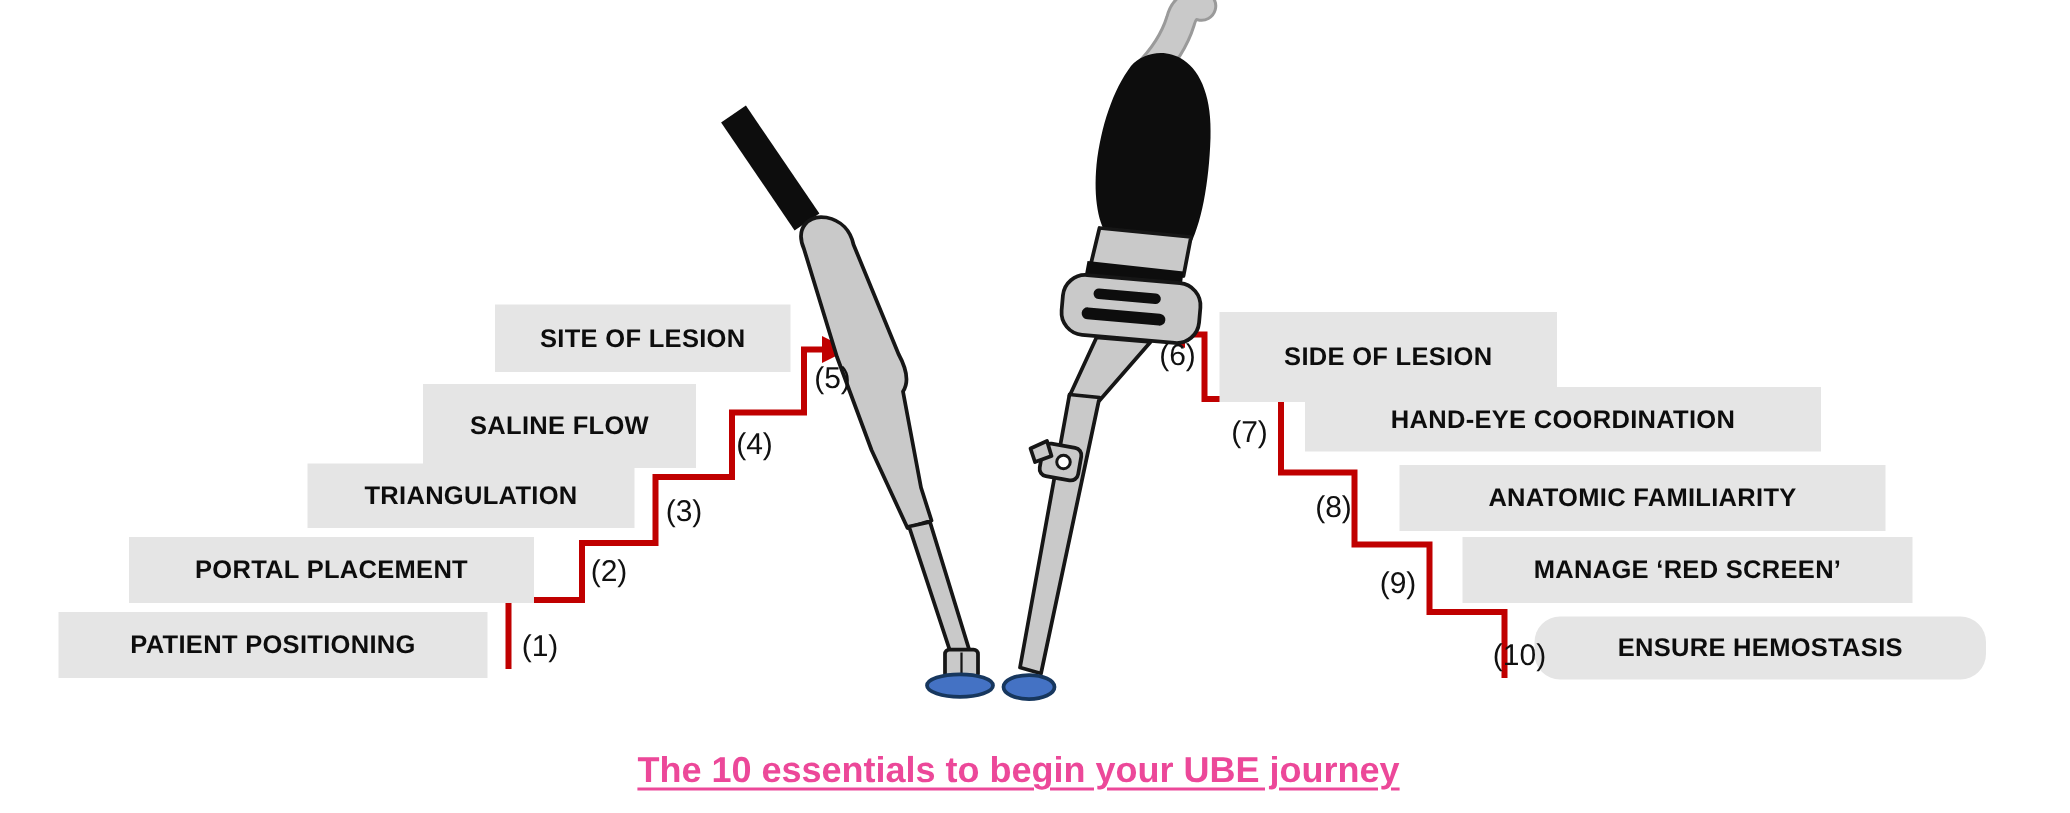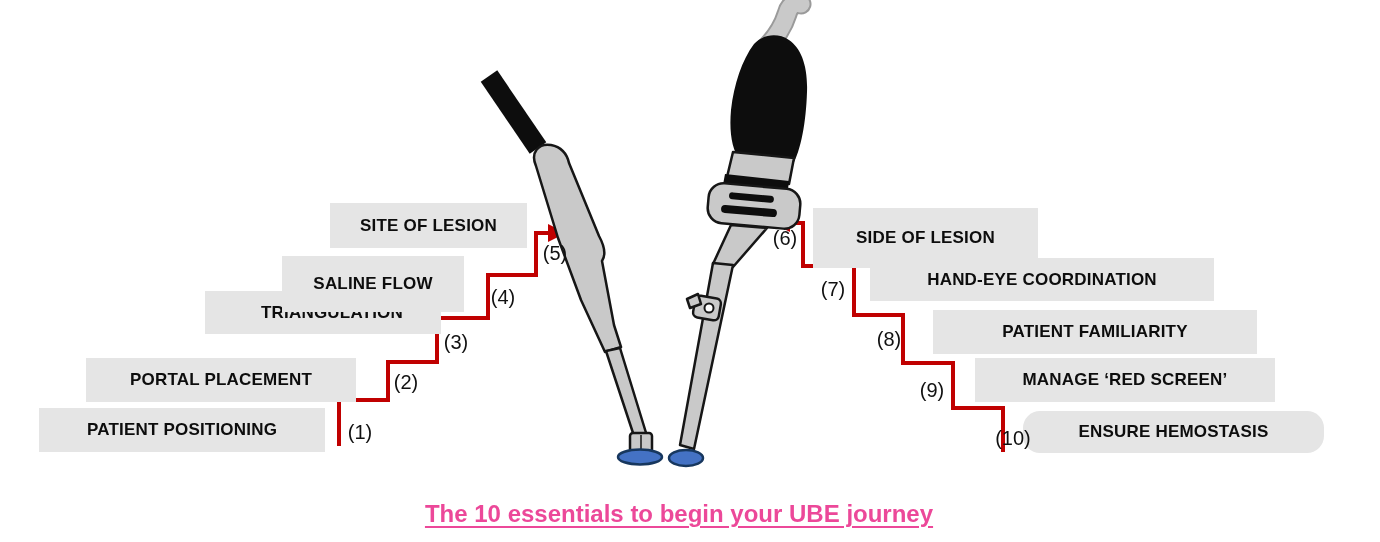"TRIANGULATION" div.step-label { padding-left: 18px -> none; top: 291px -> 309px }
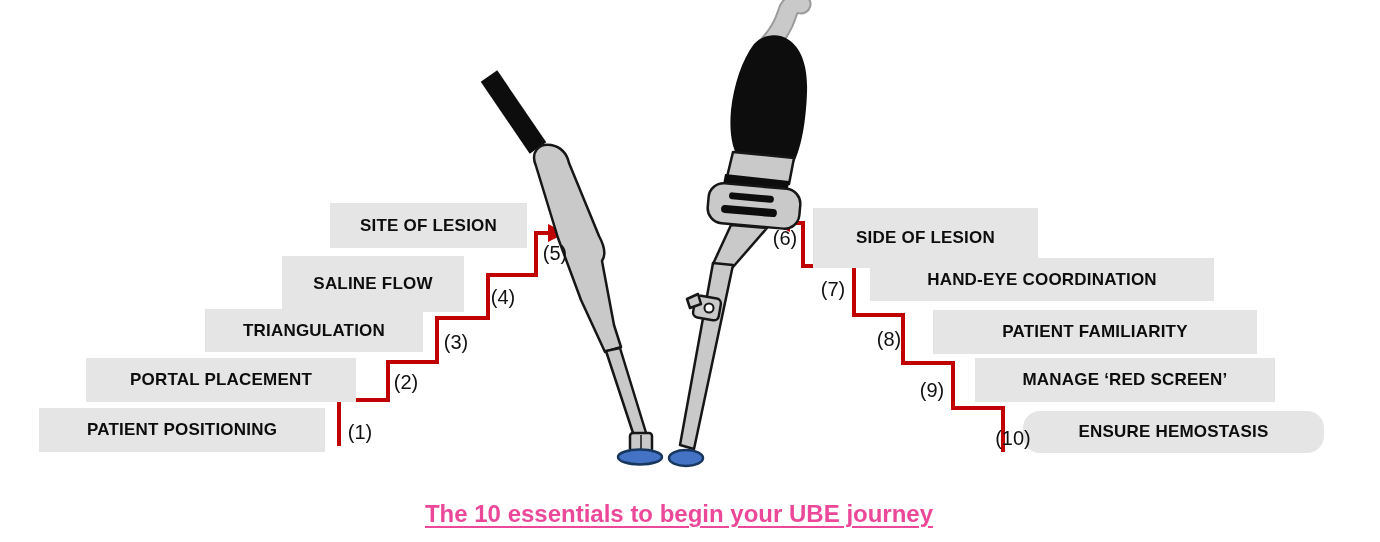"PATIENT FAMILIARITY" div.step-label { text: PATIENT -> ANATOMIC }
